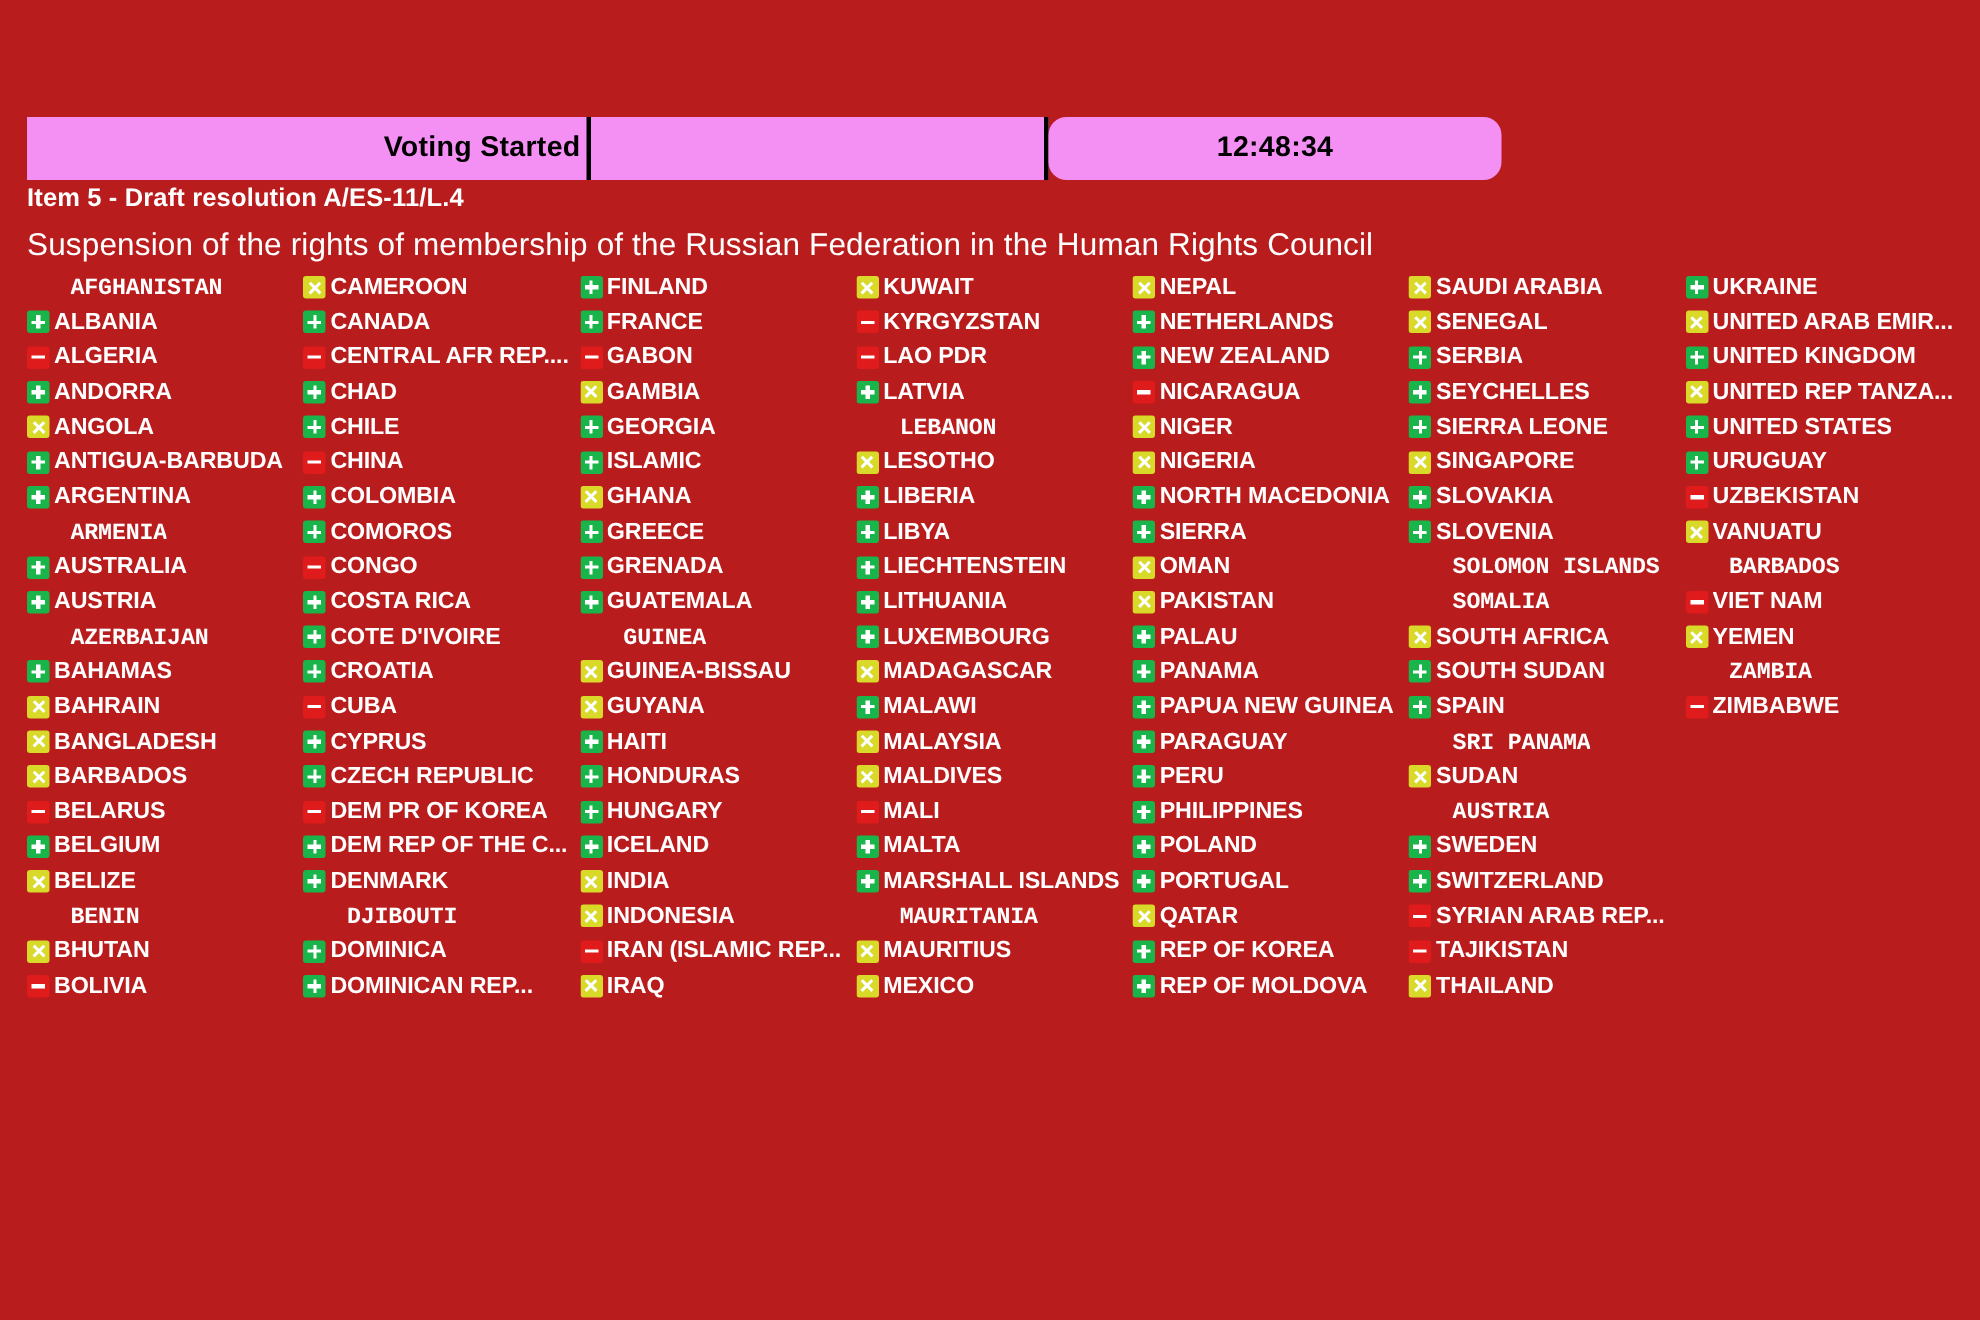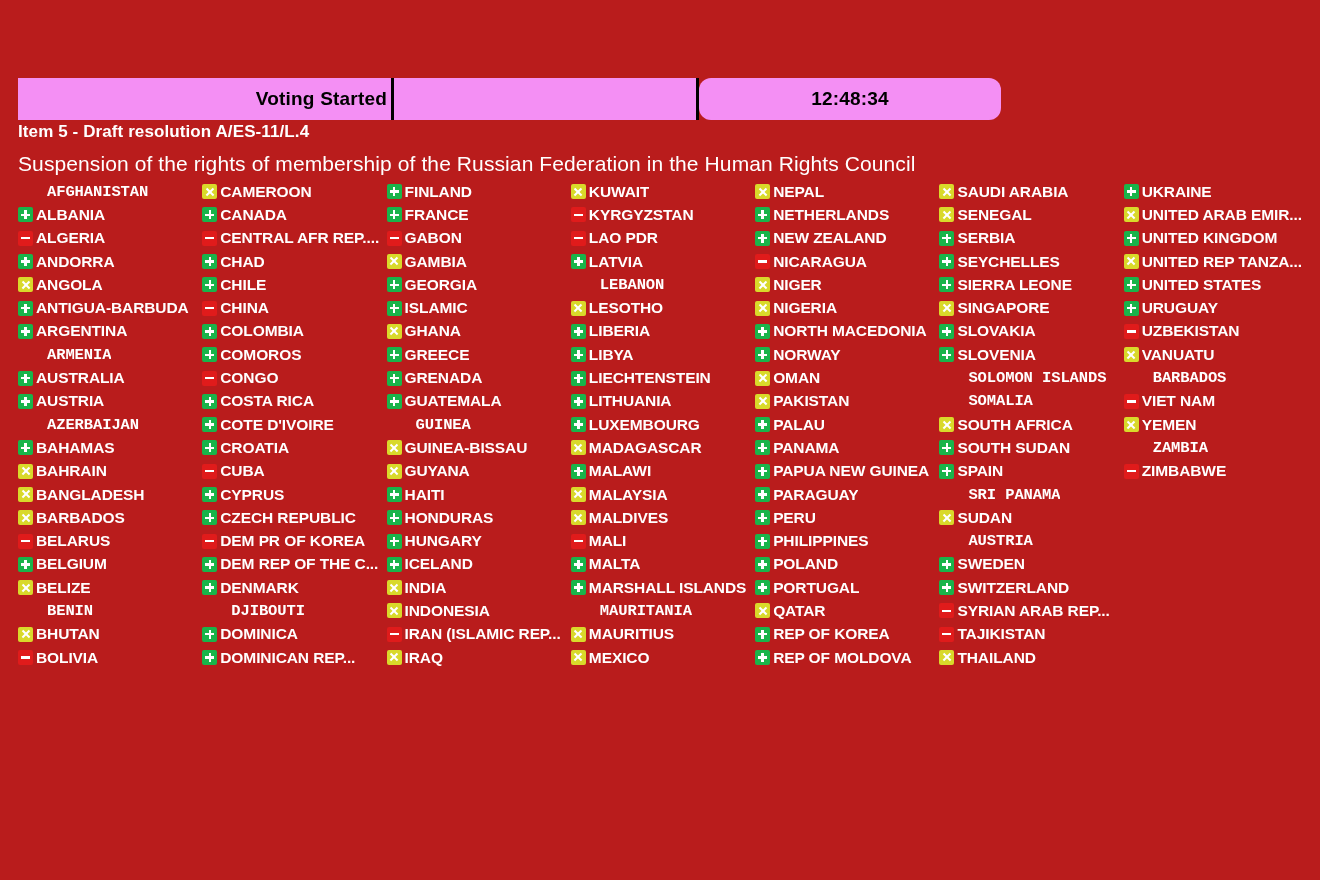"NORWAY" span.cname { text: NORWAY -> SIERRA }
